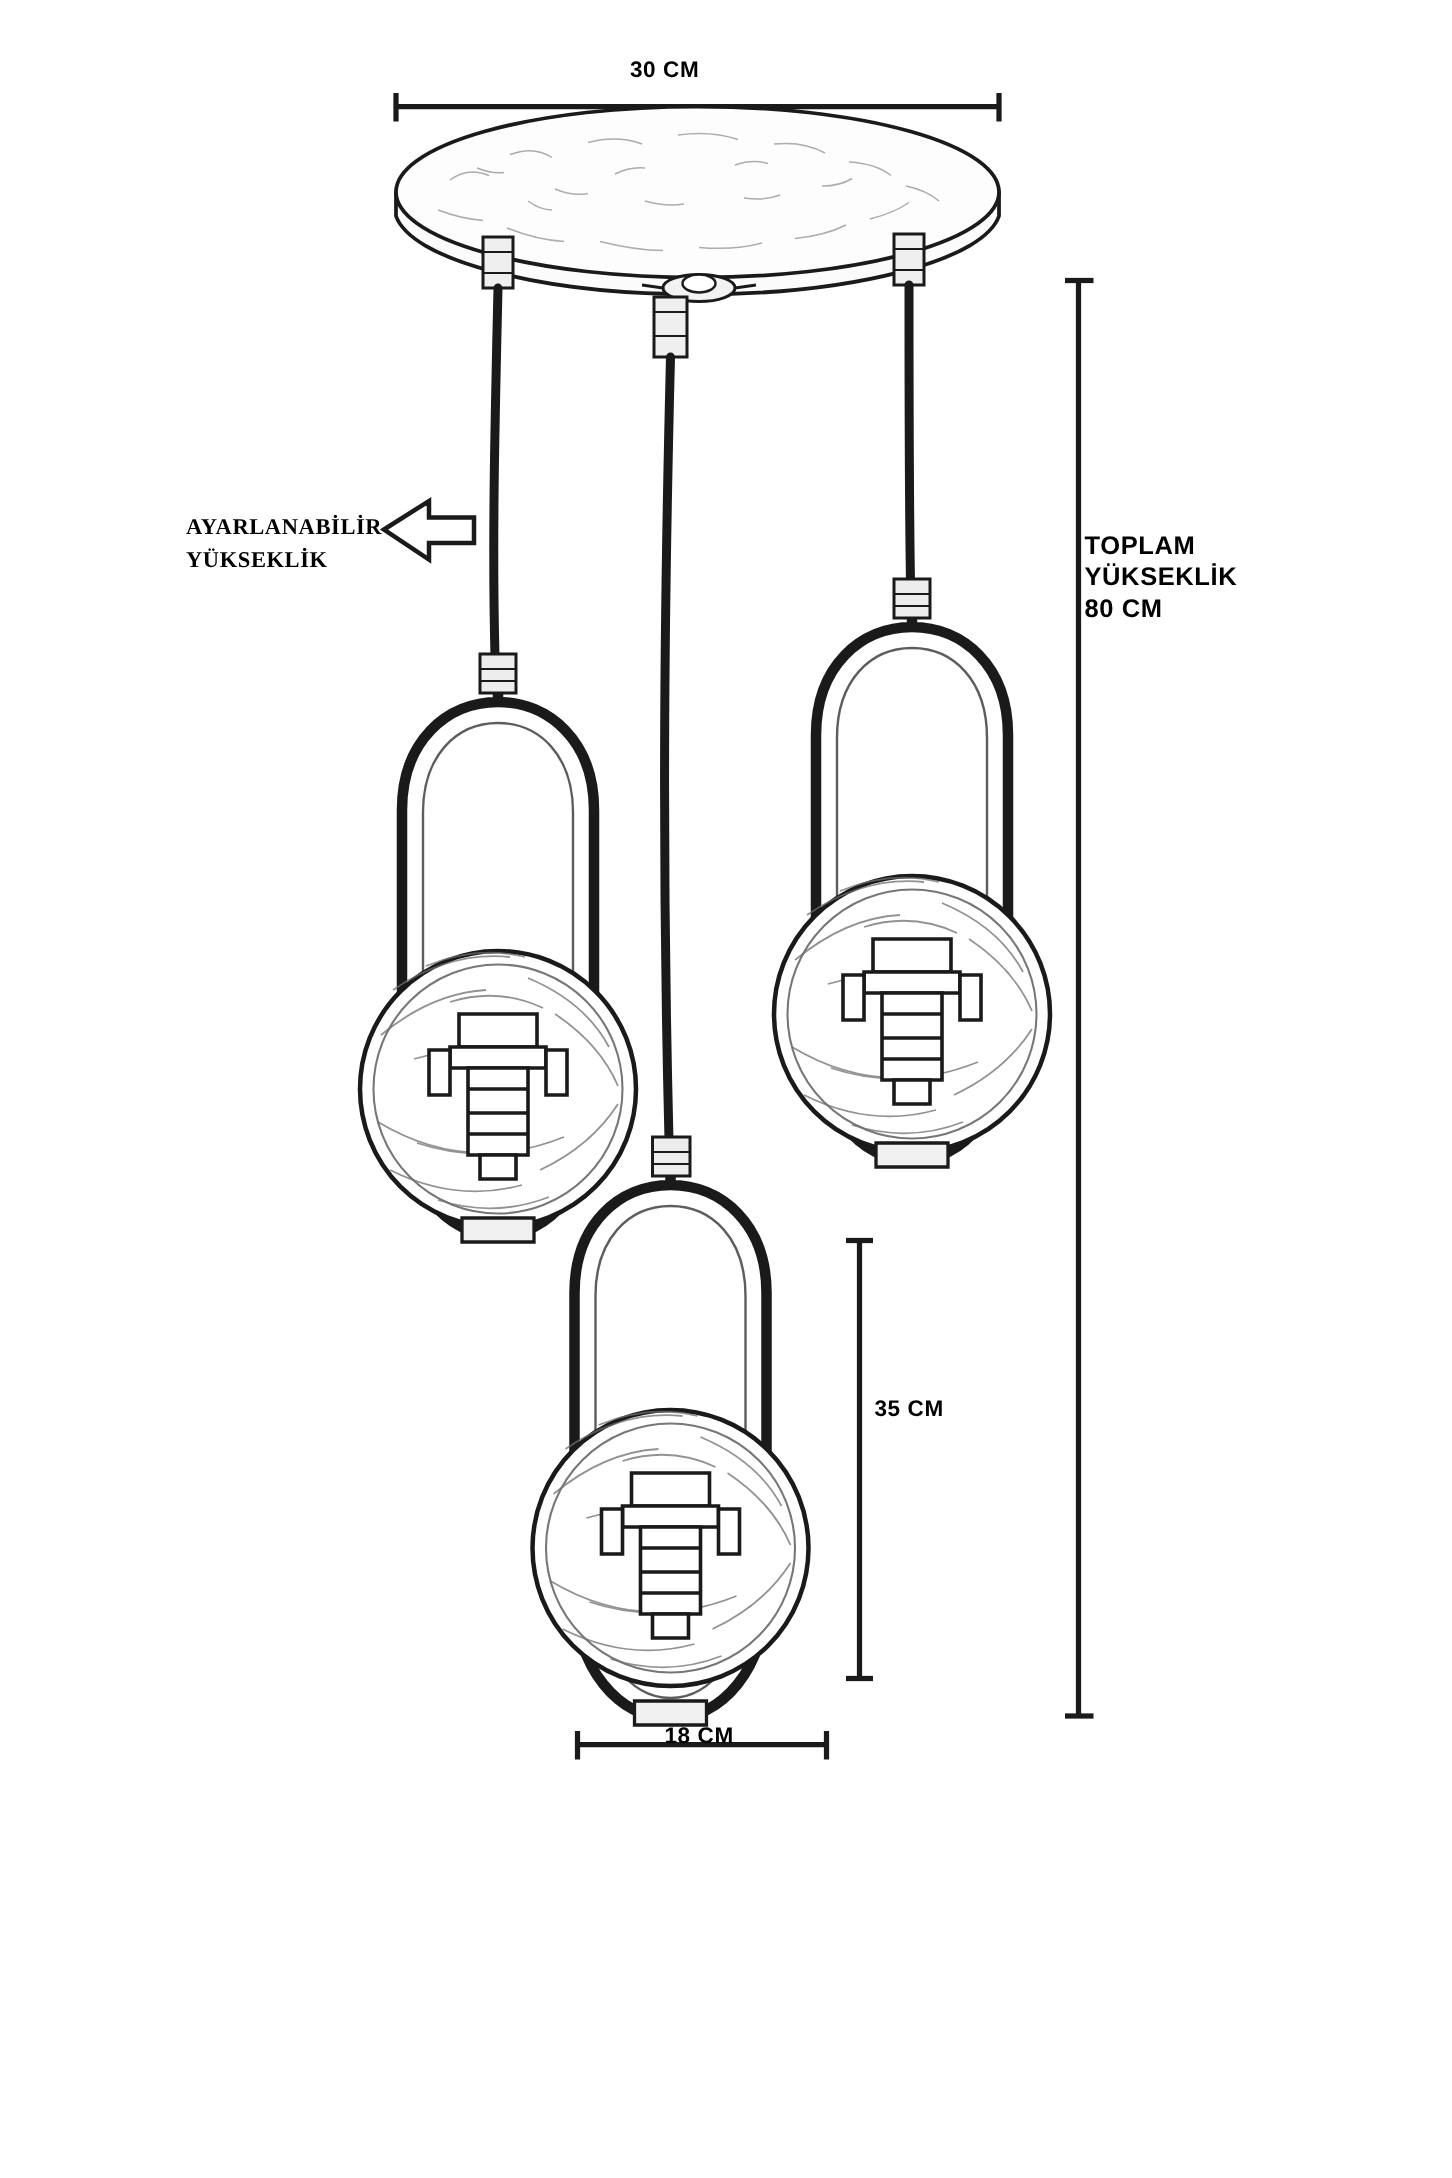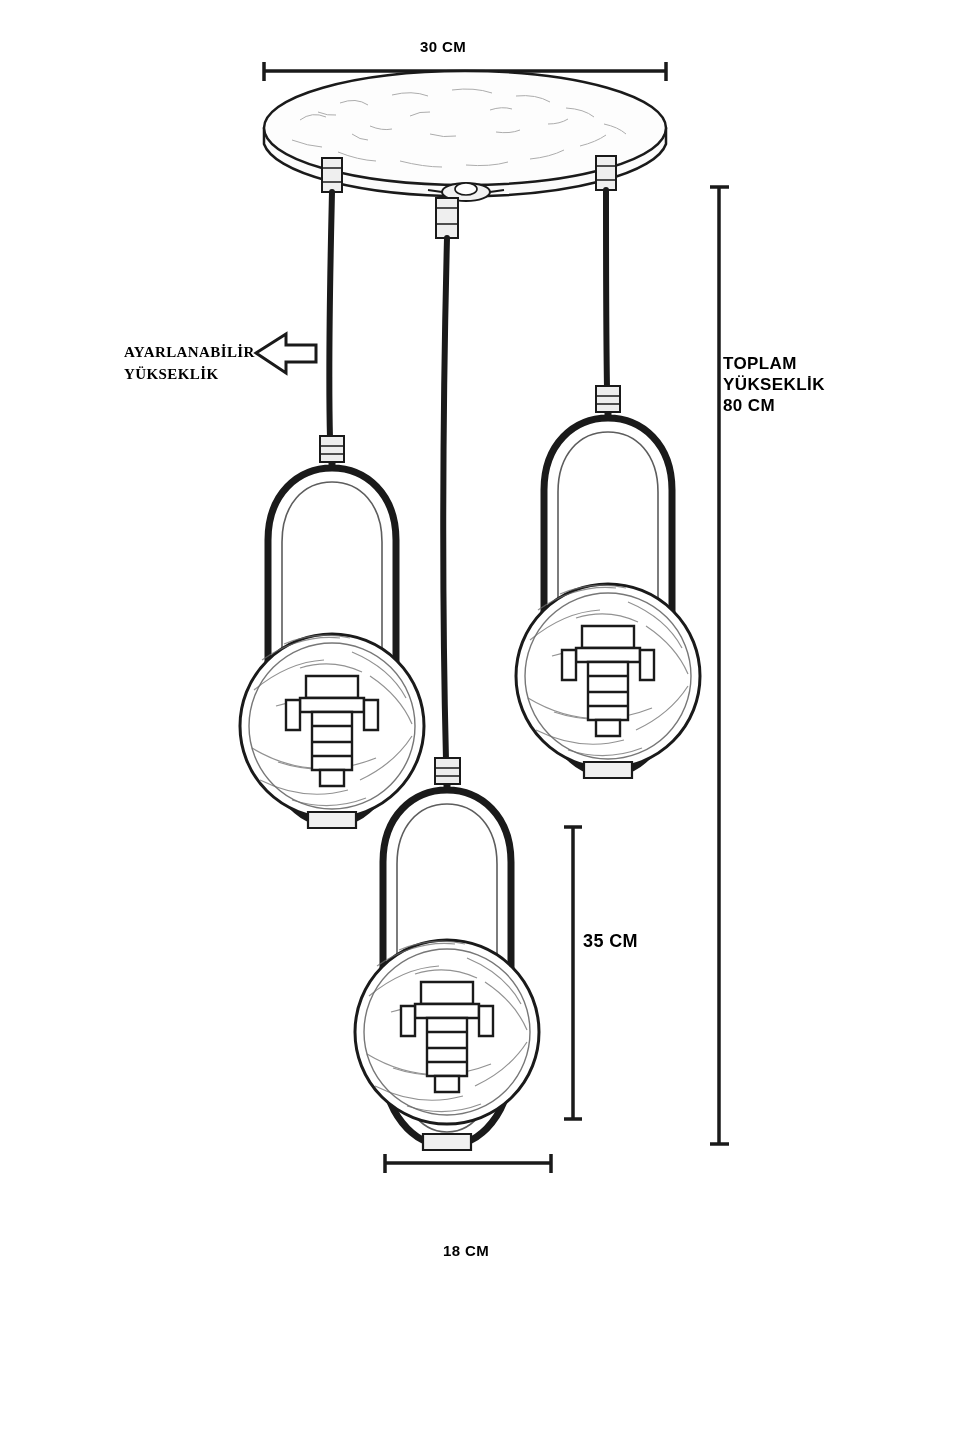"35 CM" #label-shade-height { font-size: 18px -> 15px }
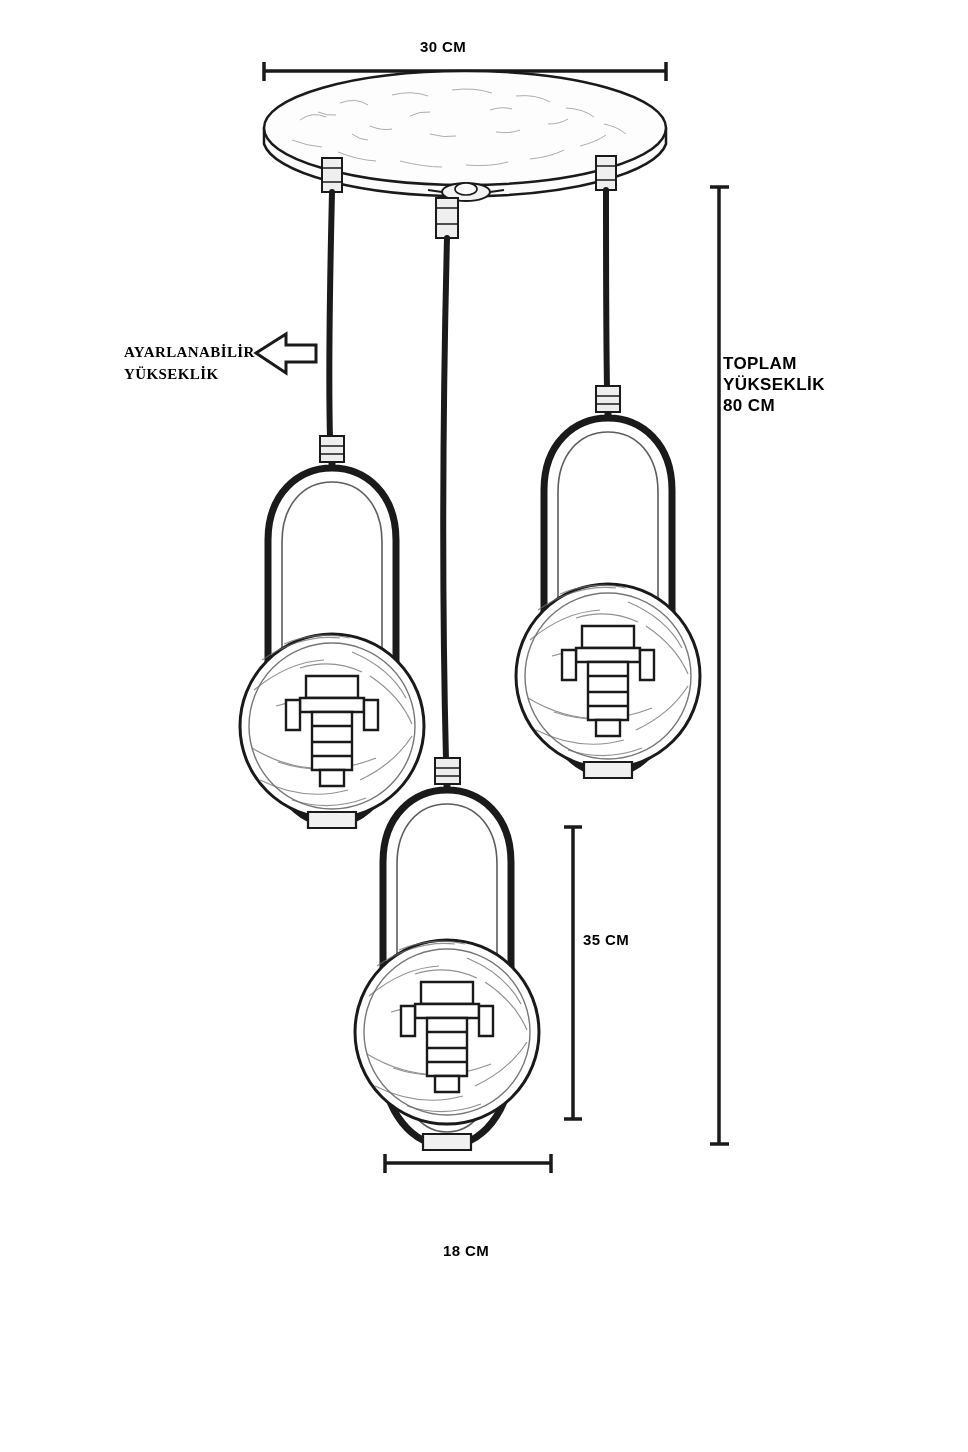"18 CM" #label-shade-width { top: 1242px -> 1149px }
